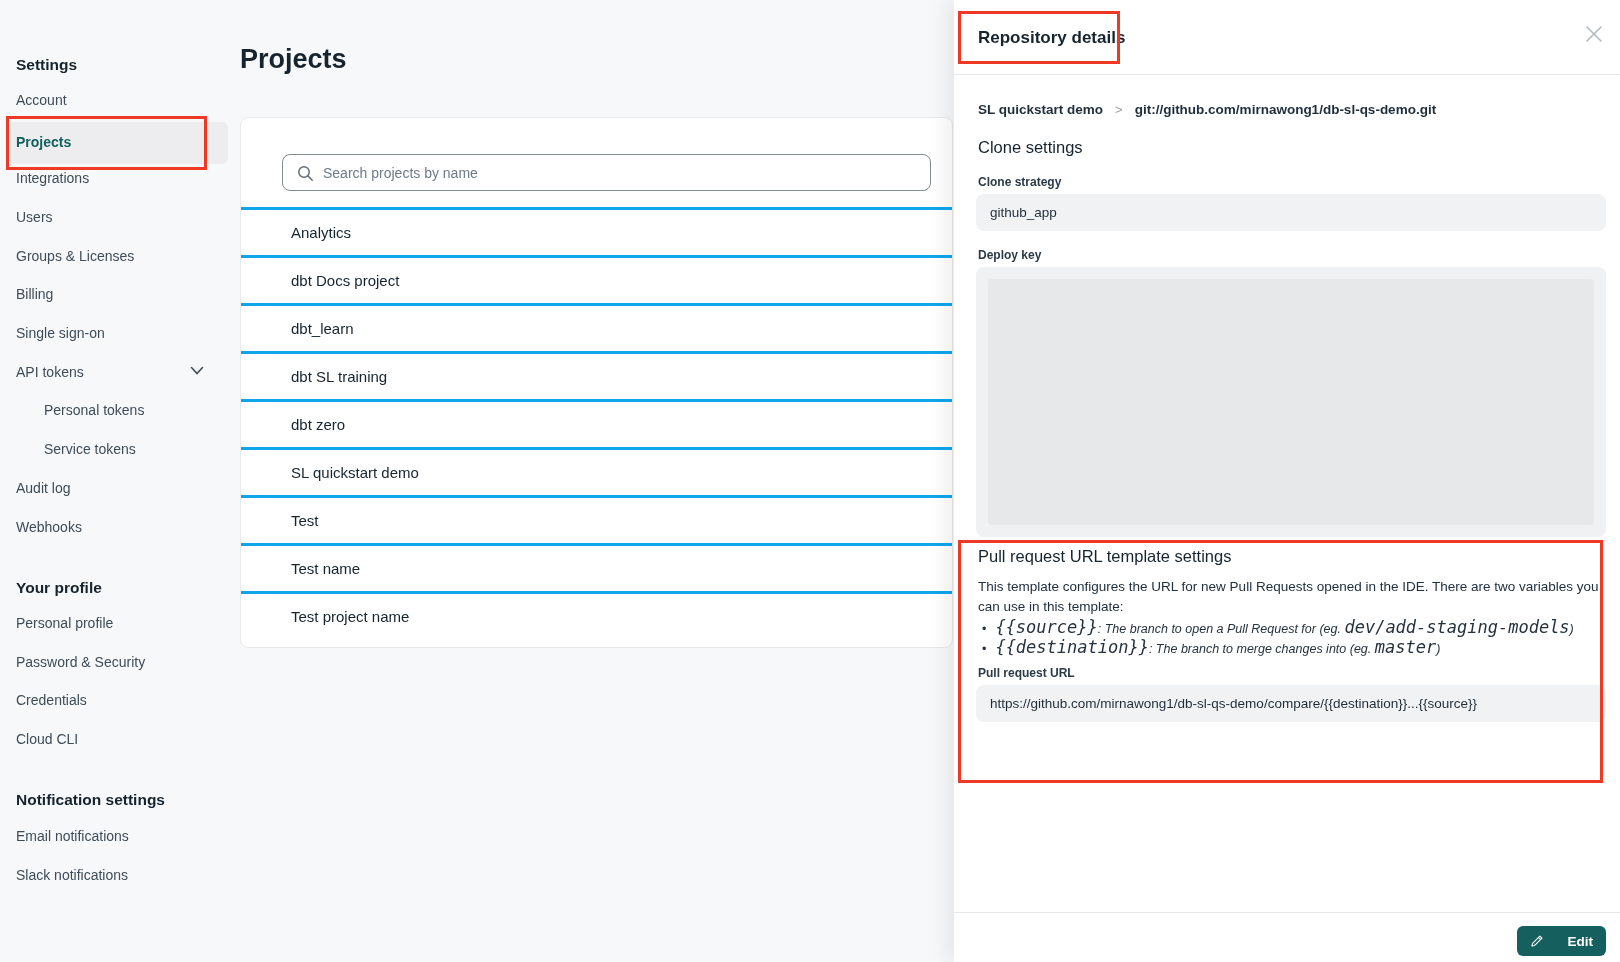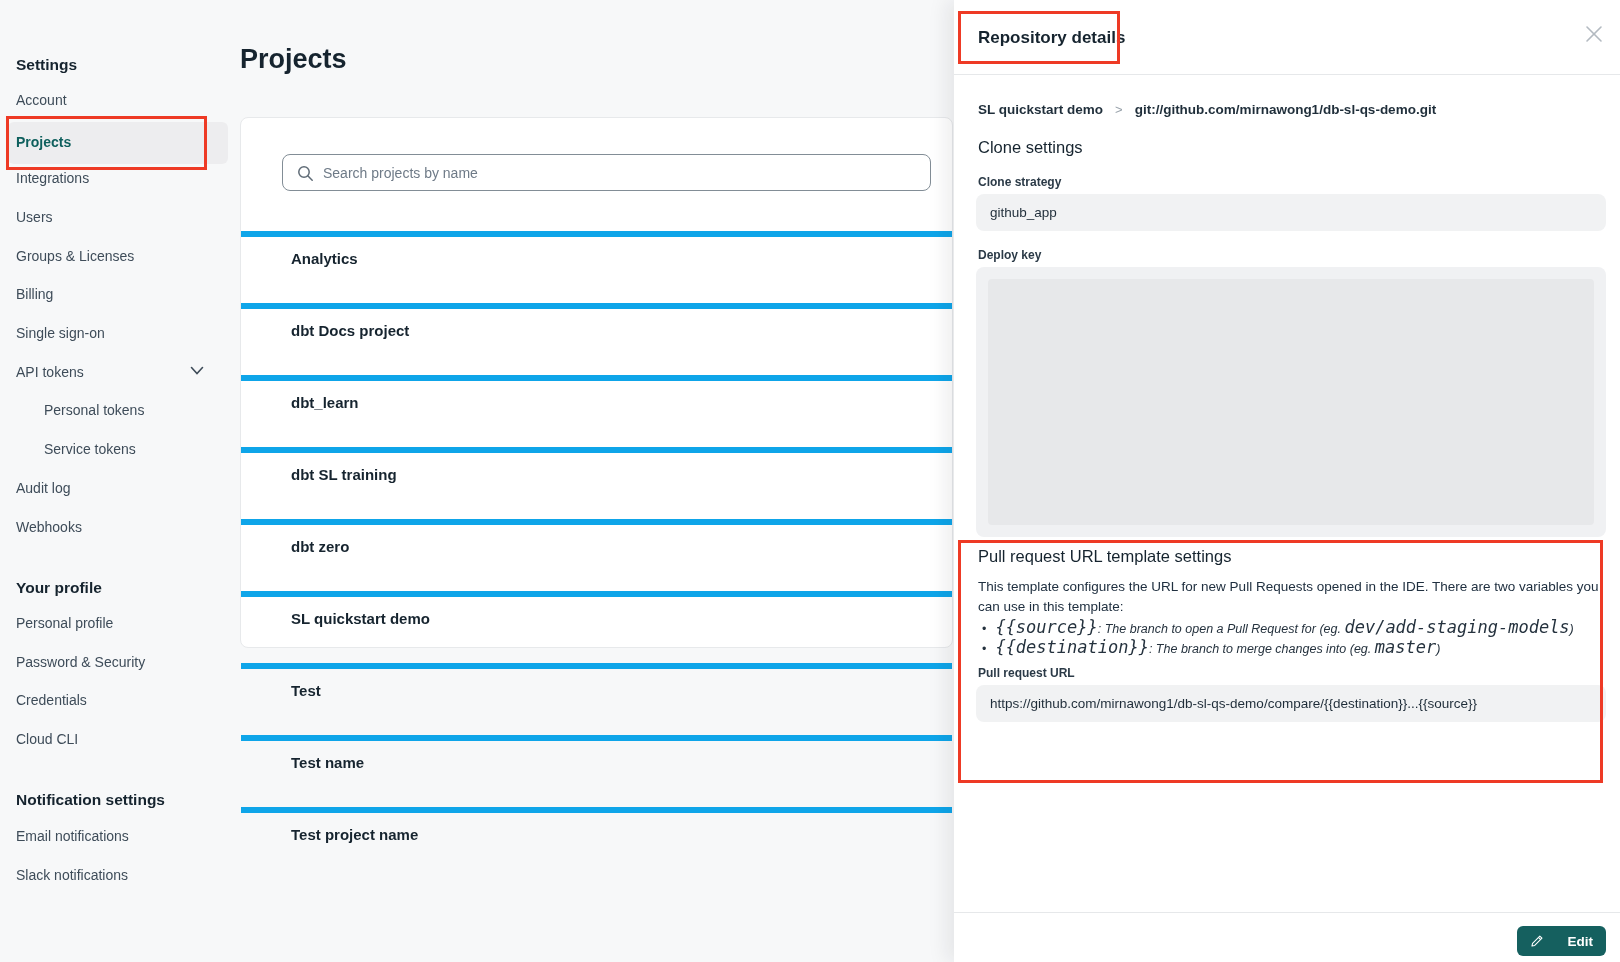"Analytics" .proj-row { border-top: 6px solid #0ea5e9 -> 3px solid #0ea5e9; font-weight: 700 -> 400; margin-top: 24px -> none }
